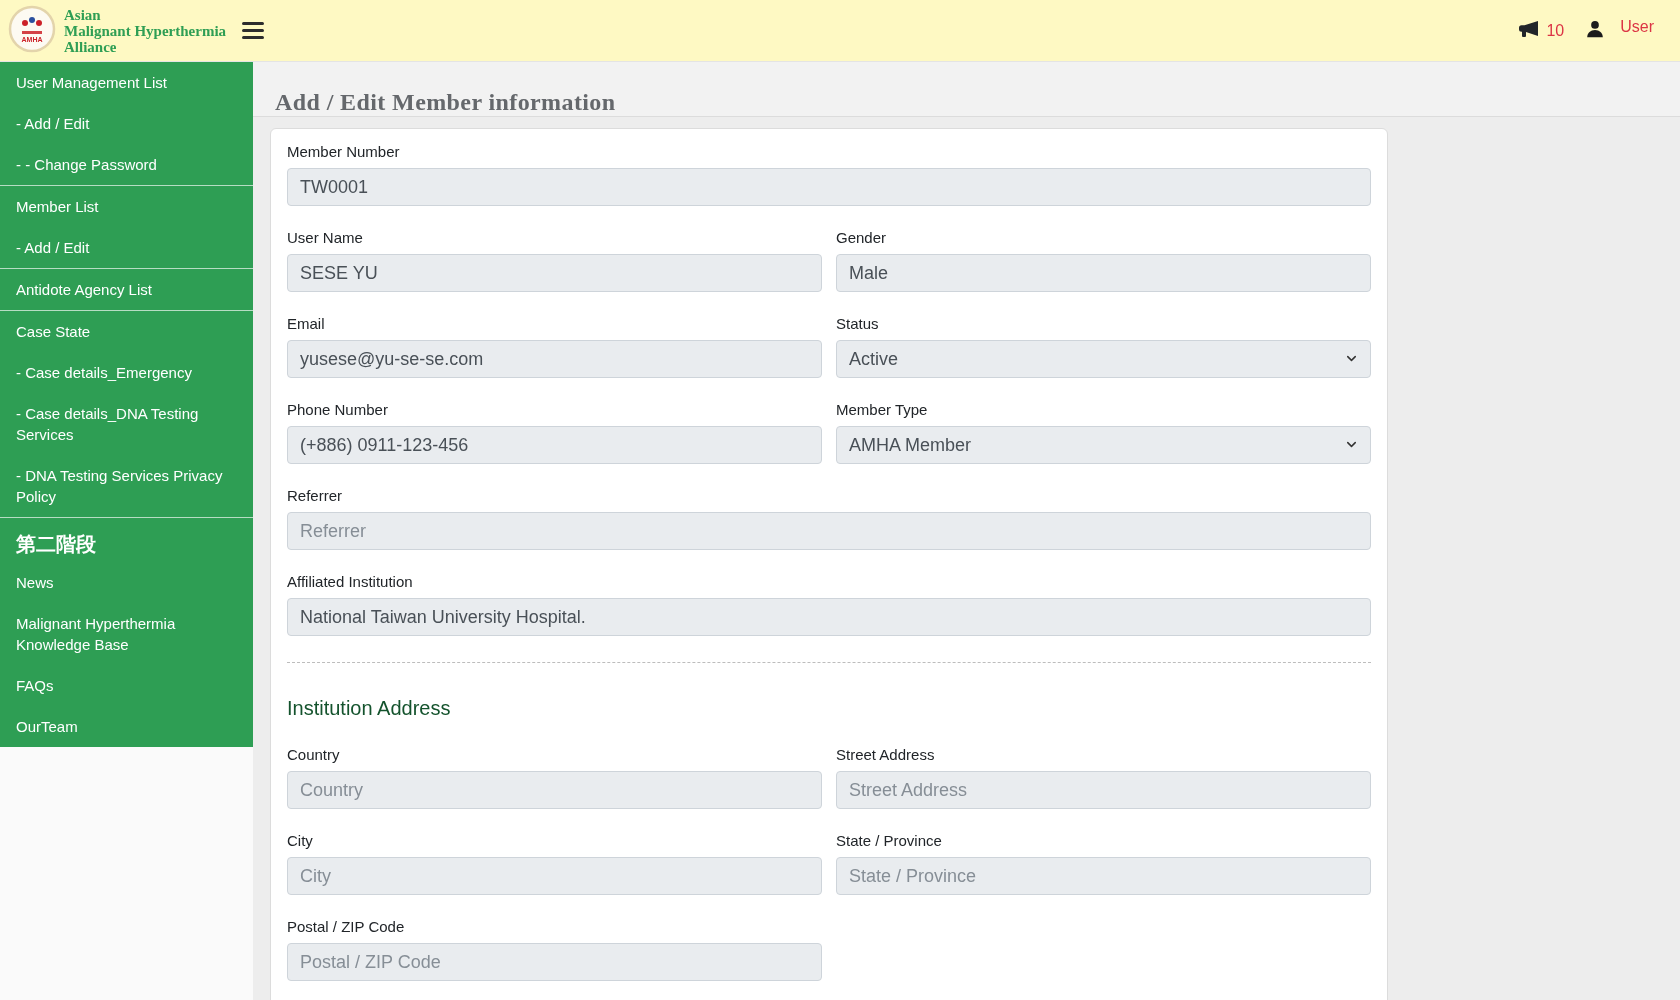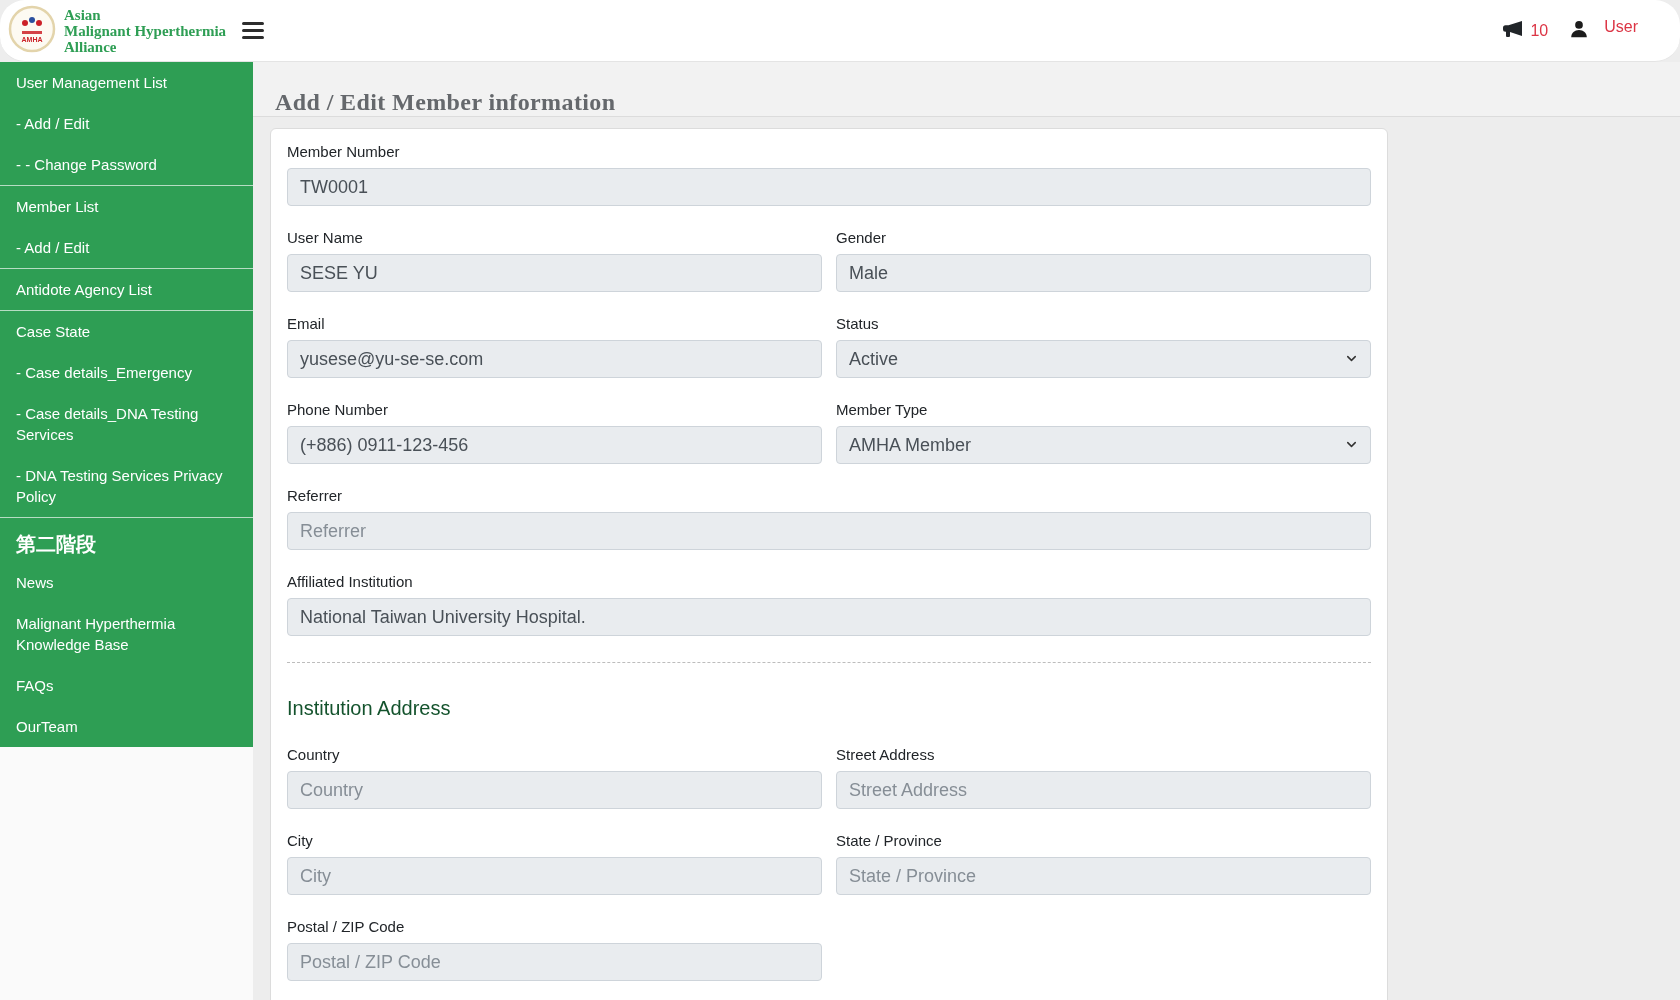"Asian" .header { background: #ffffff -> #fef9c3; border-radius: 25px -> none }
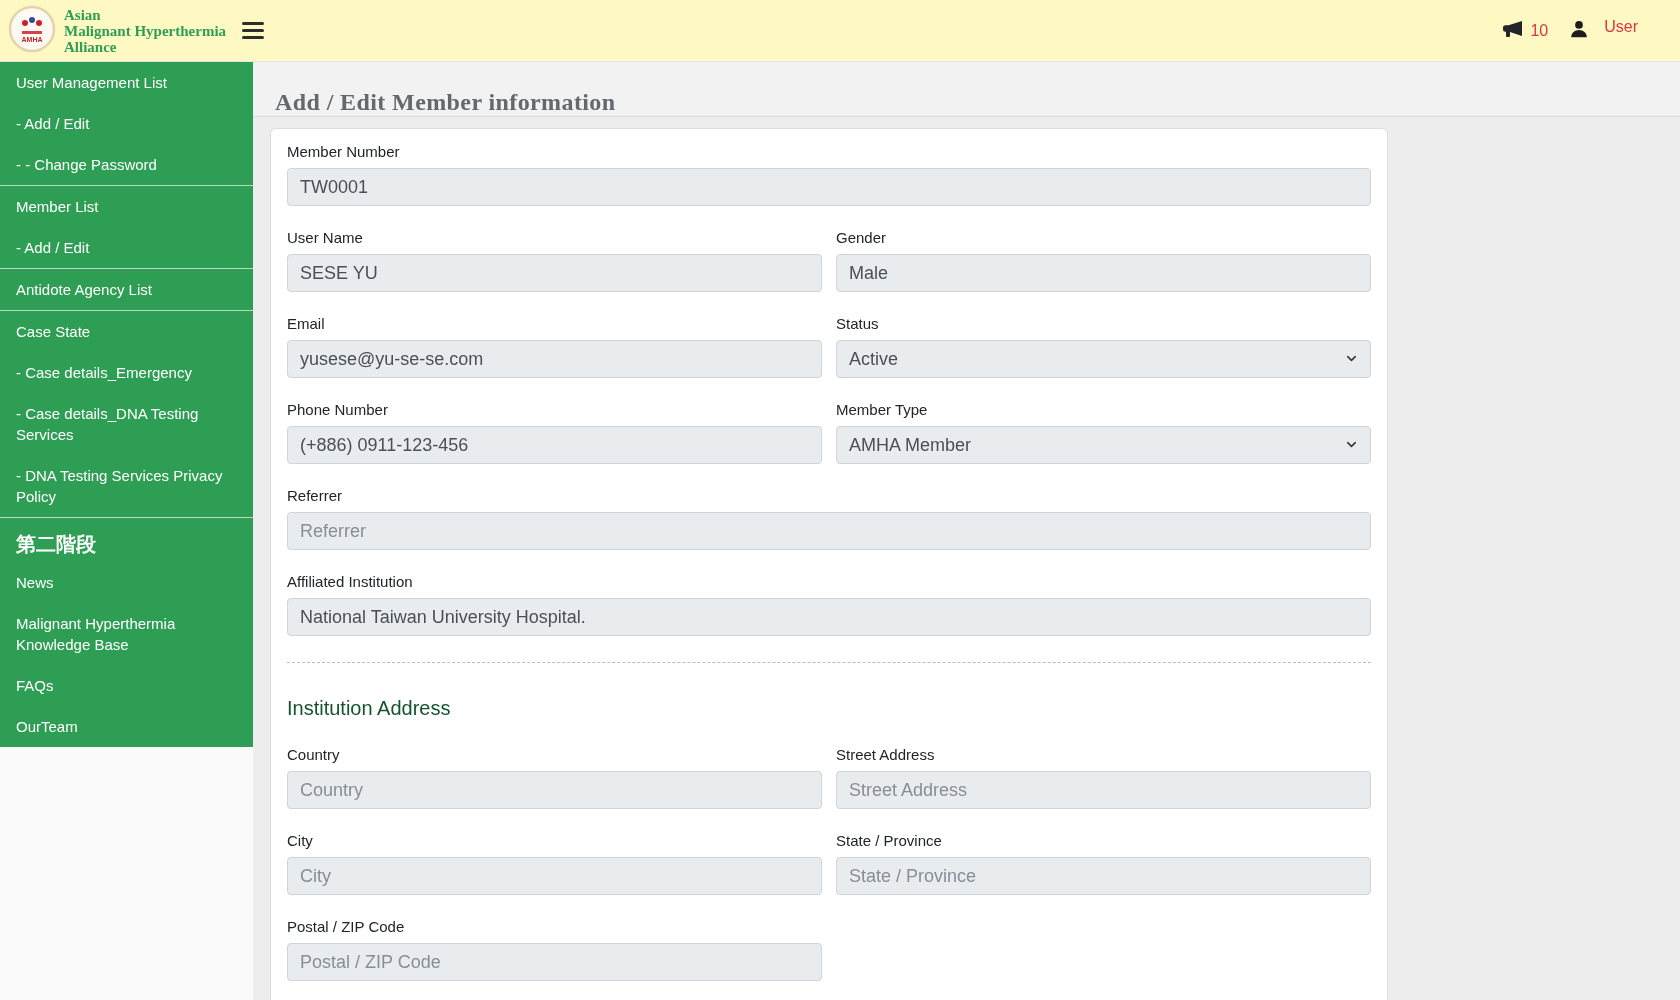"10" .header-right { padding-right: 42px -> 26px }
